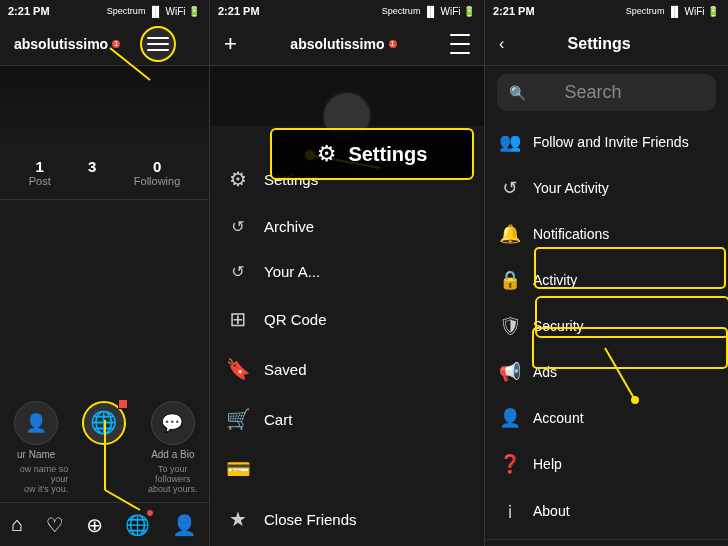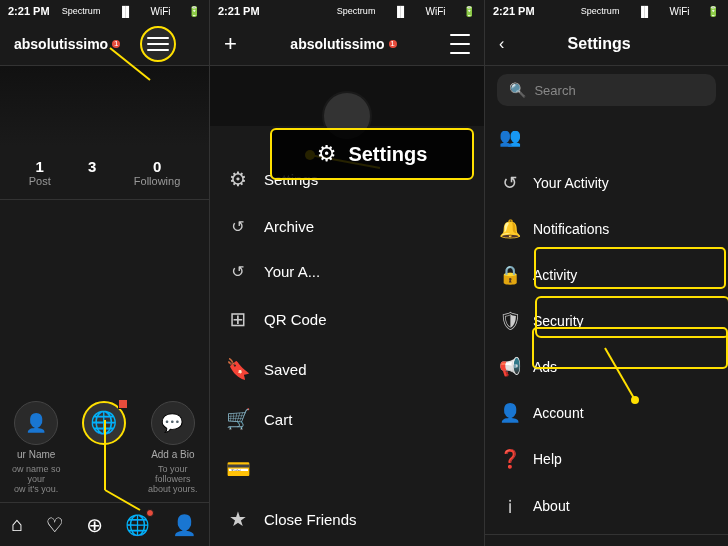"Spectrum" .status-bar-icons { gap: 18px -> 3px }
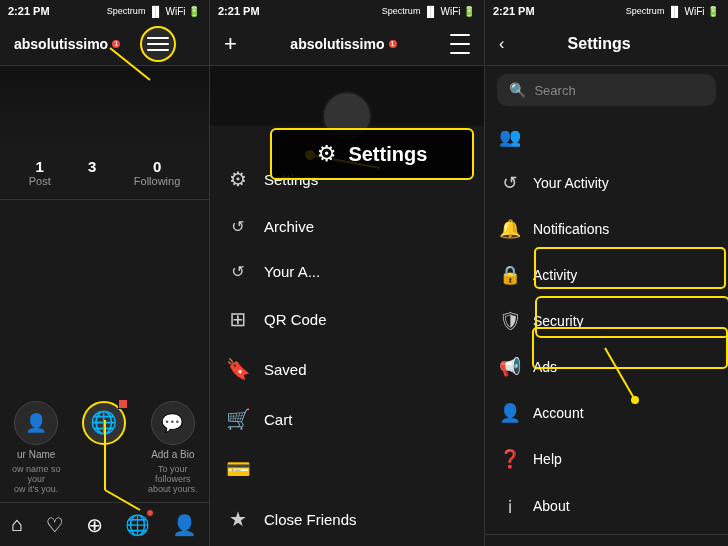"Search" .settings-search-text { font-size: 13px -> 18px; margin-left: none -> 30px }
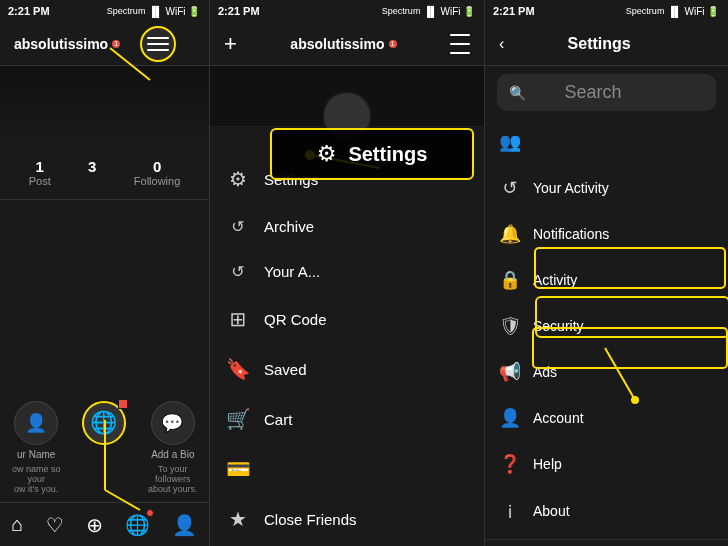"Follow and Invite Friends" span.settings-item-label { html: none -> <span>Follow and Invite Friends</span> }
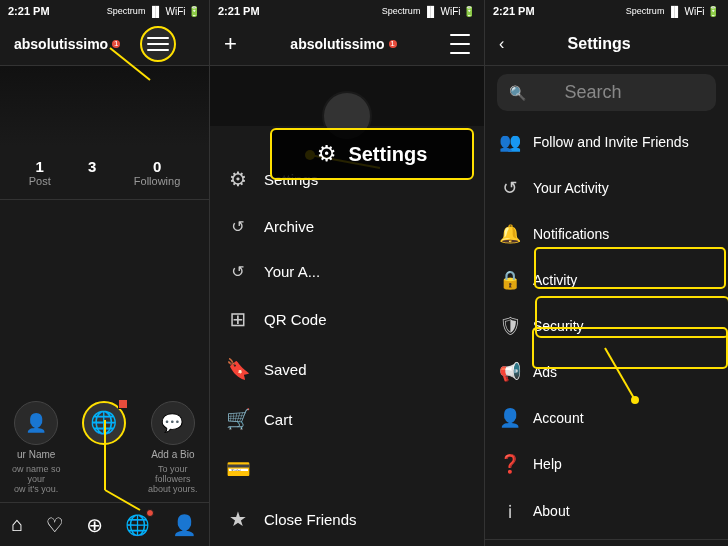"ow name so your" div { text-align: center -> right }
